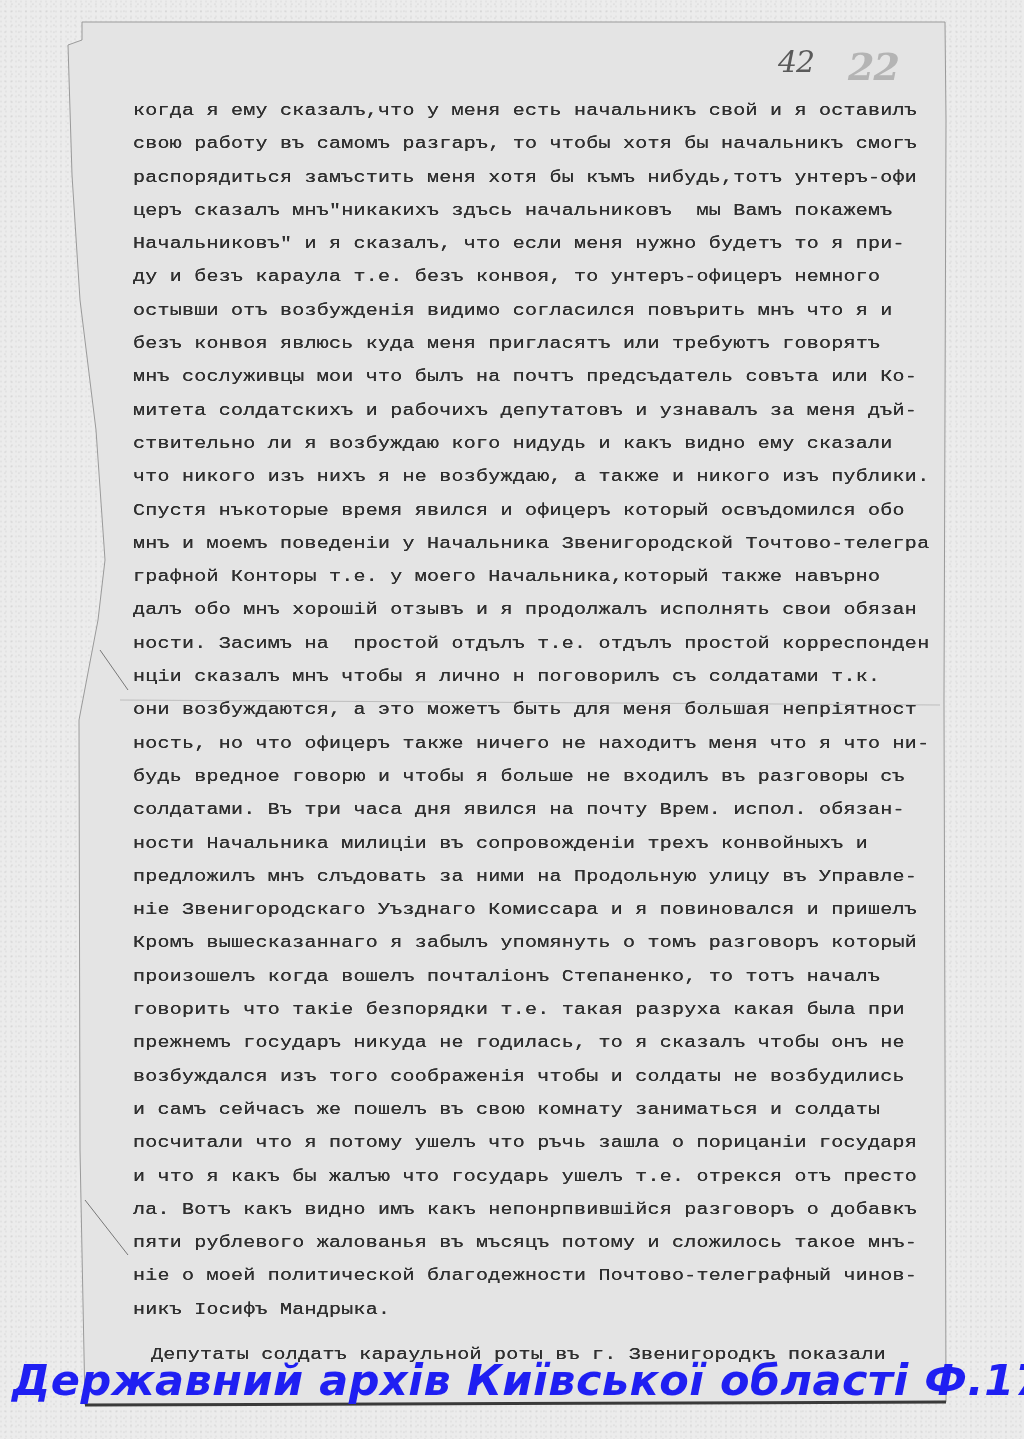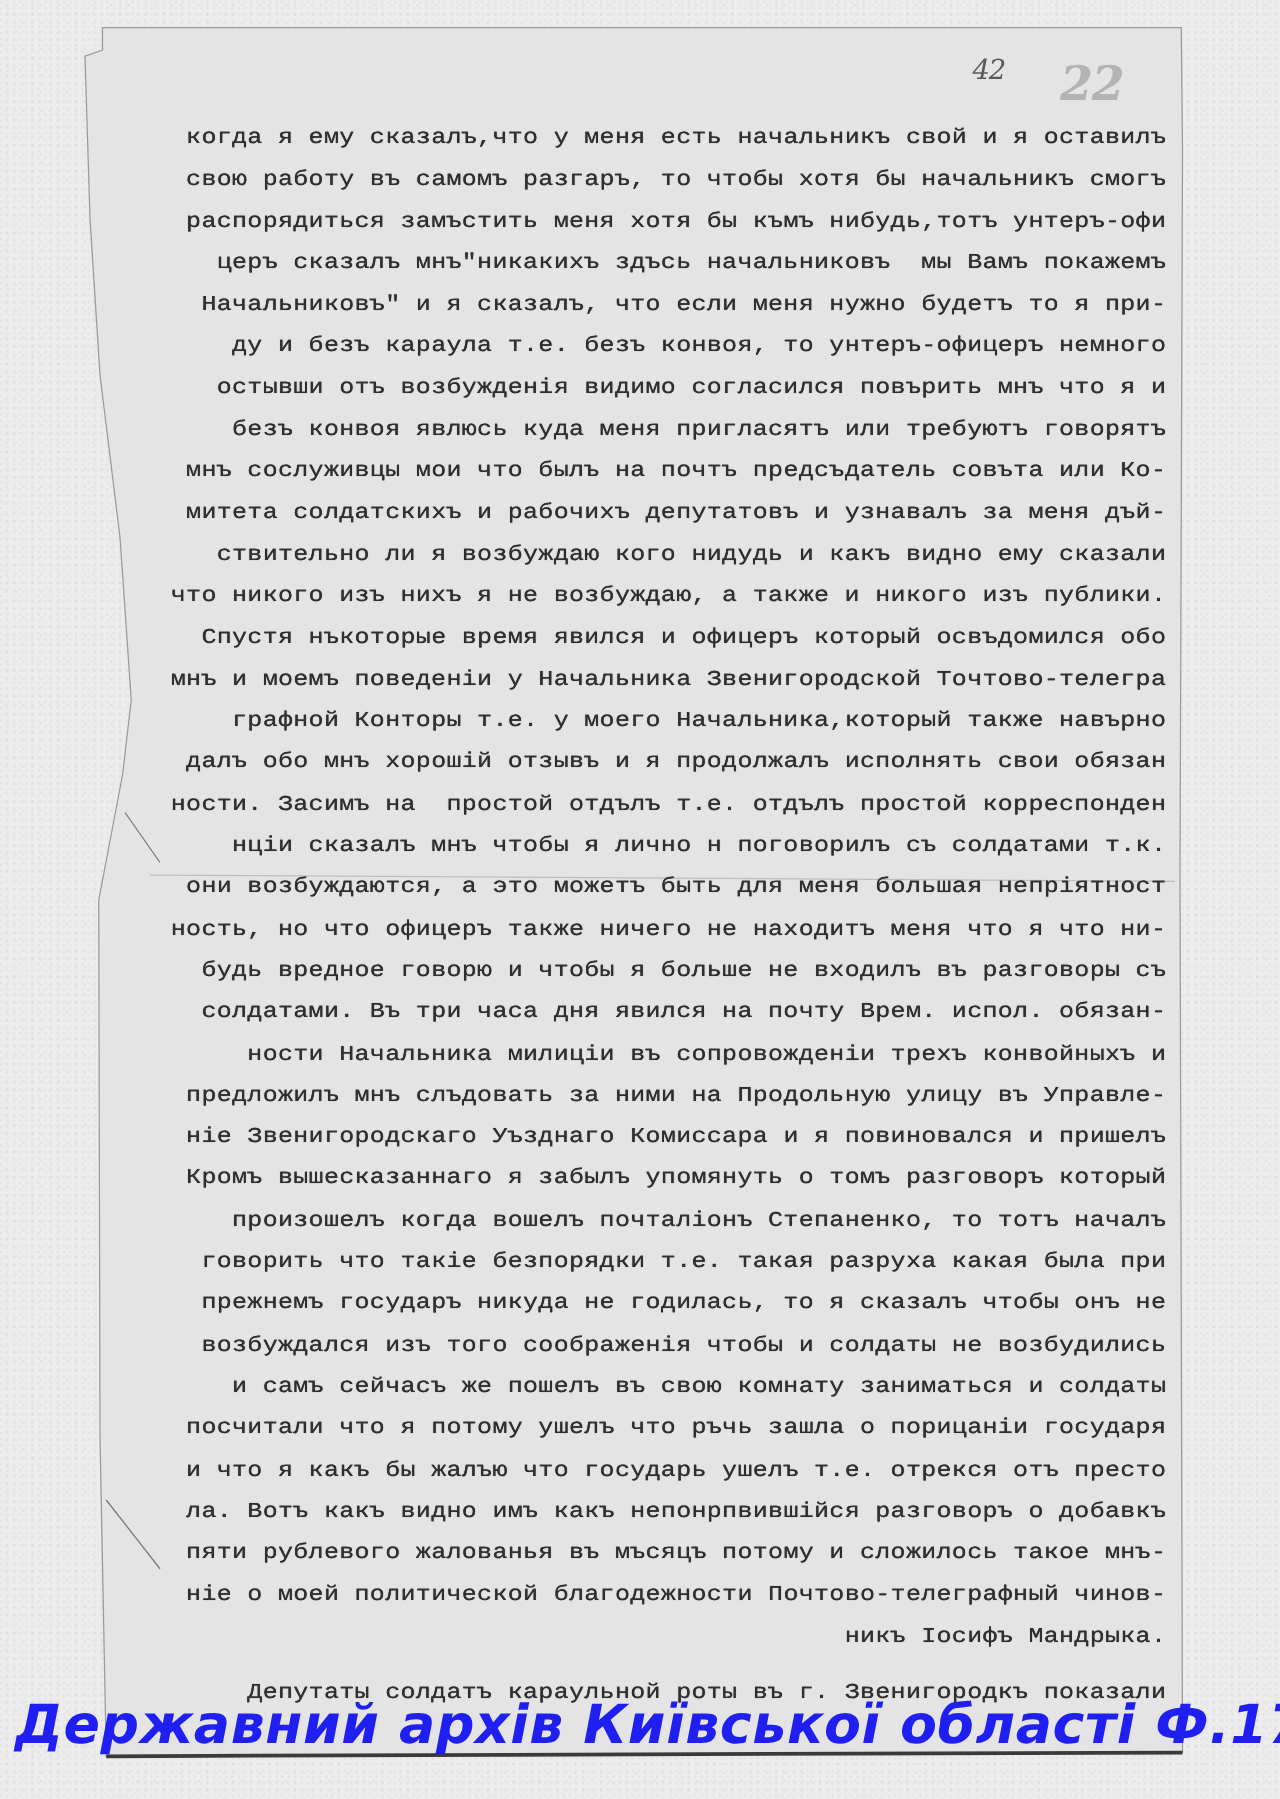"42" .handnote { font-size: 22px -> 30px }
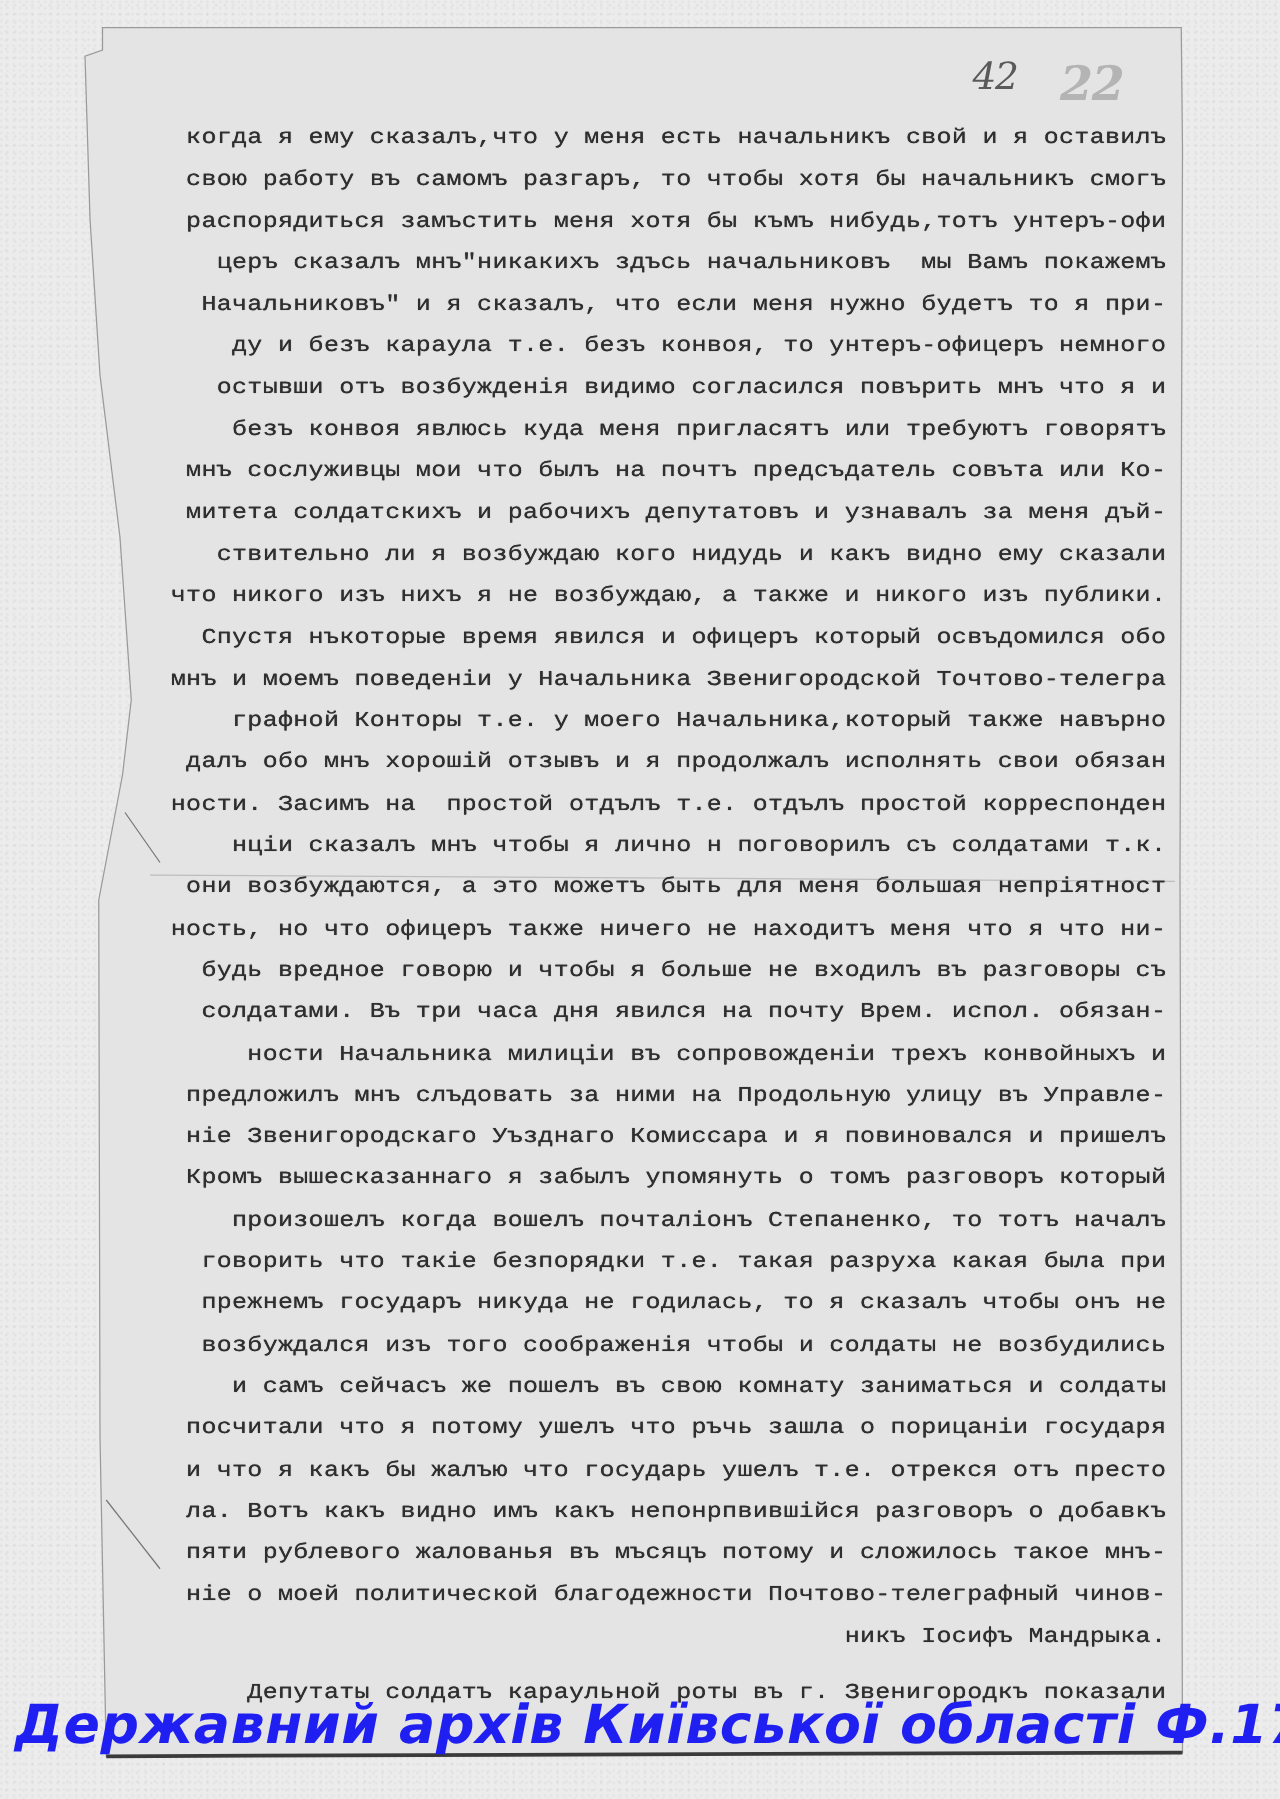"когда я ему сказалъ,что у" .text { text-align: right -> none }
